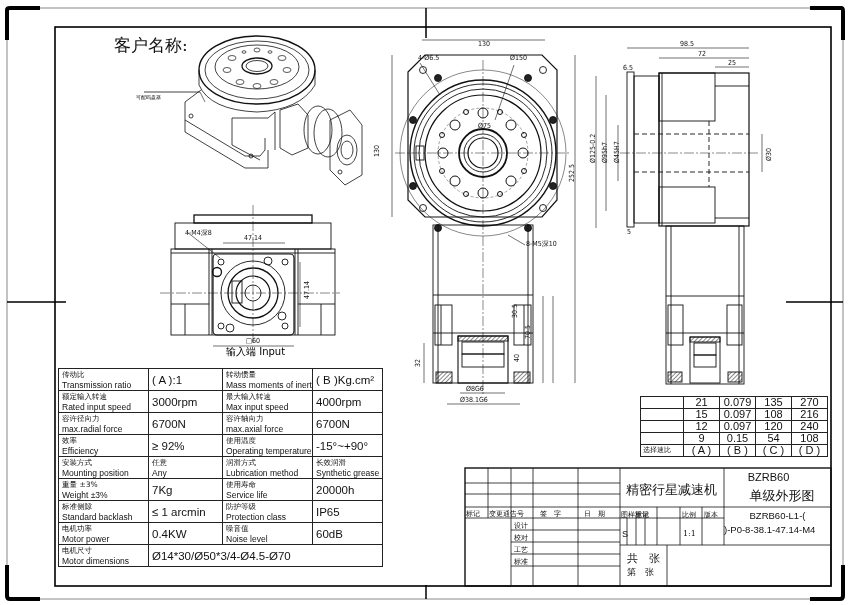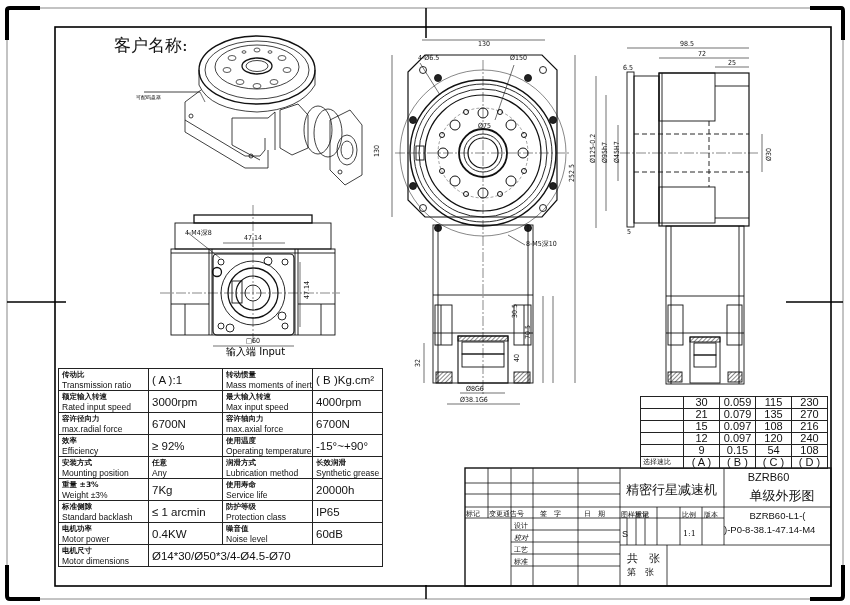"传动比" .spec-table .lbl .cn { font-weight: bold -> none }
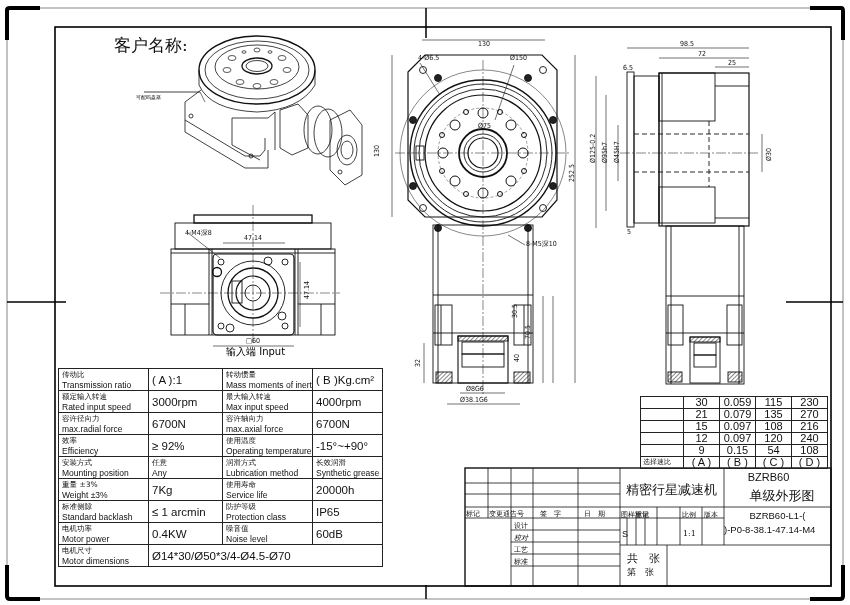"30" tr { html: <tr> <td></td> <td>30</td> <td>0.059</td> <td>115</td> <td>230</td> </tr> -> none }
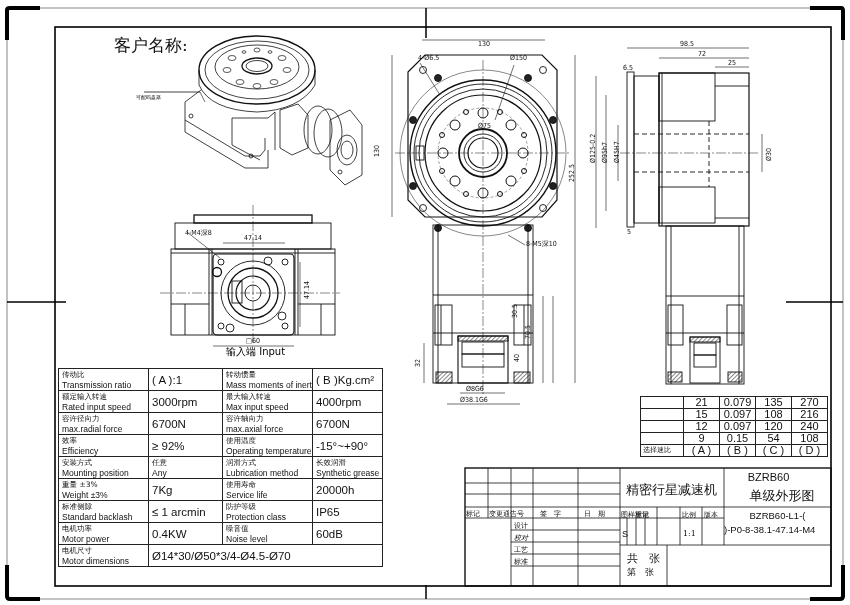"校对" div.tb { font-style: italic -> none }
